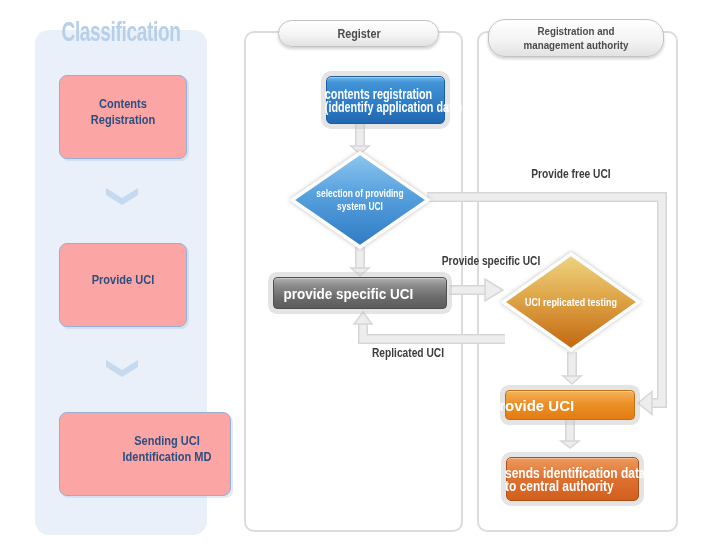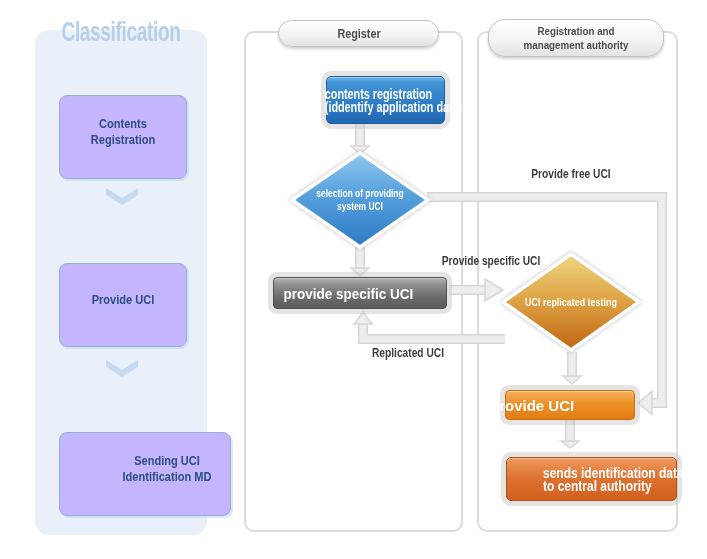"Contents" .step { background: #c4b5fd -> #fca5a5; margin-top: 20px -> none }
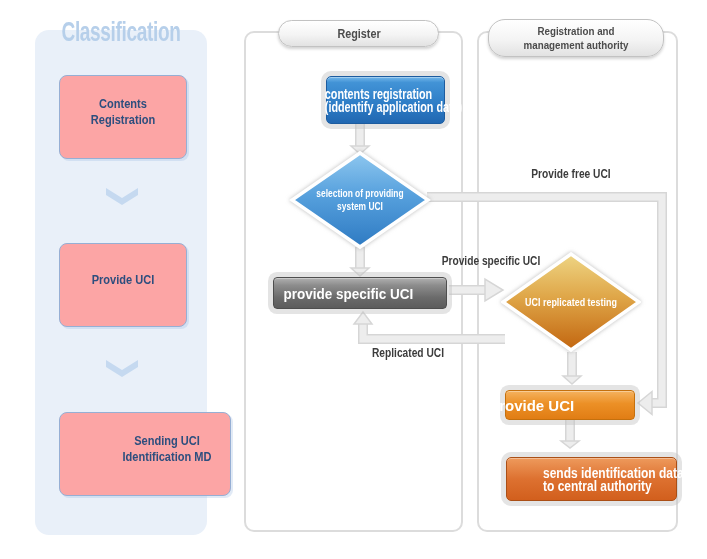"sends identification data" .node-deep-orange { padding-left: 38px -> none }
